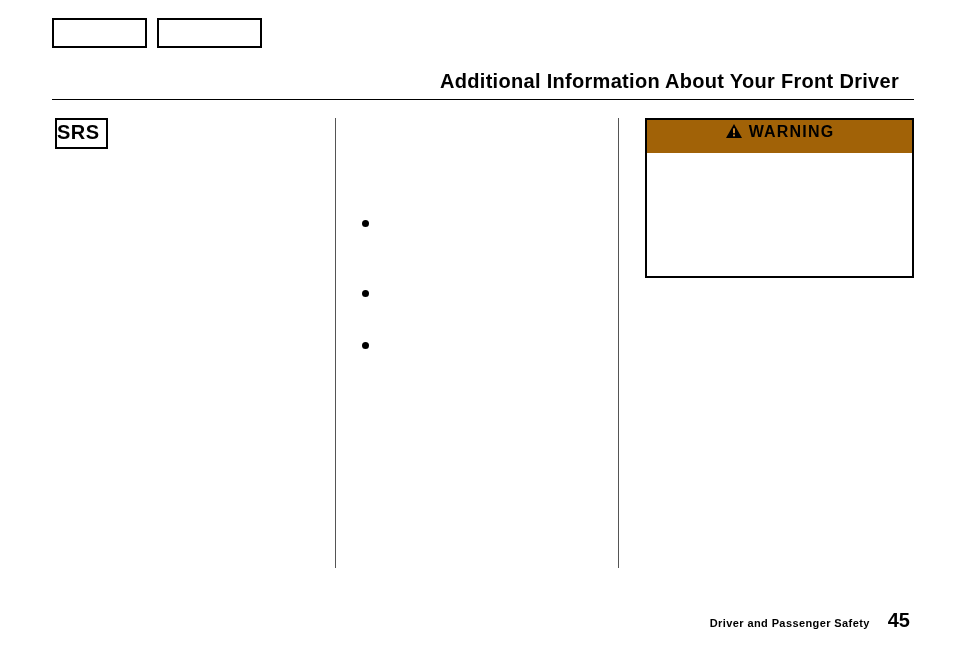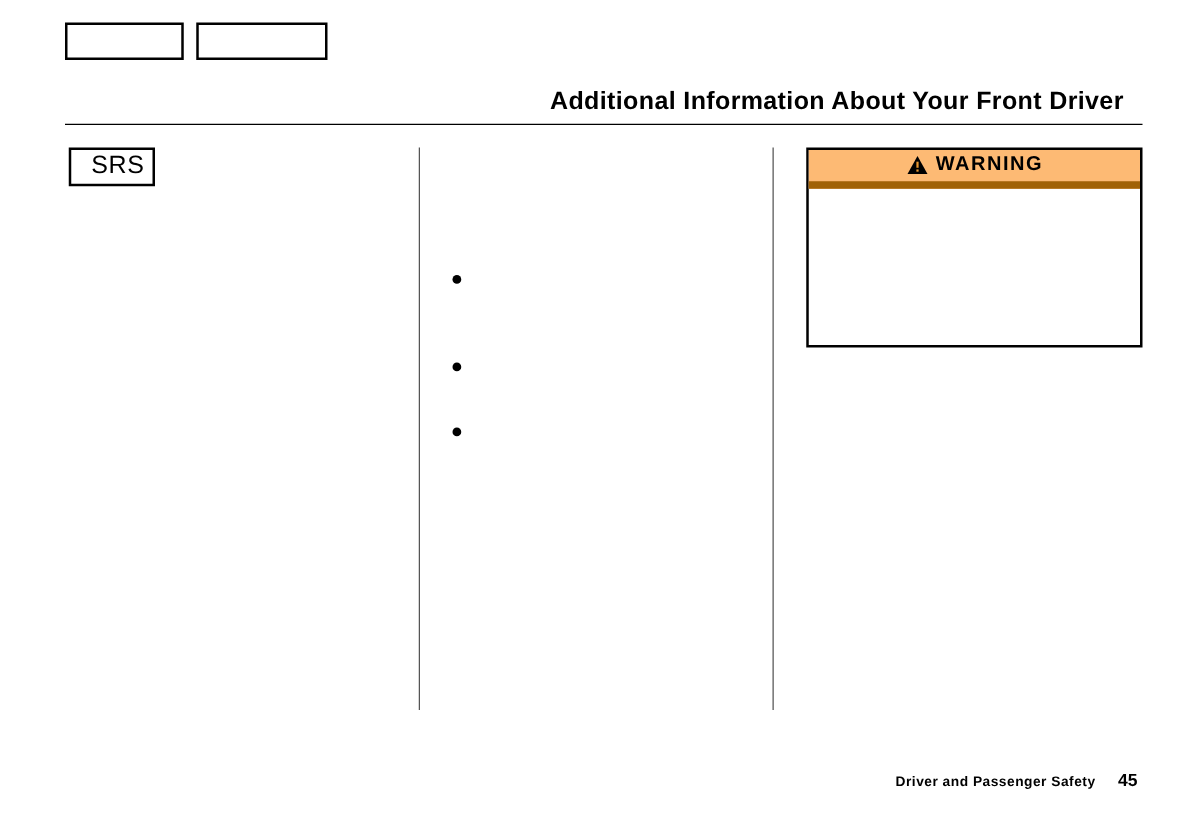"SRS" .srs-badge { font-weight: normal -> bold; padding: 1px 6px 3px 16px -> 1px 6px 3px 0 }
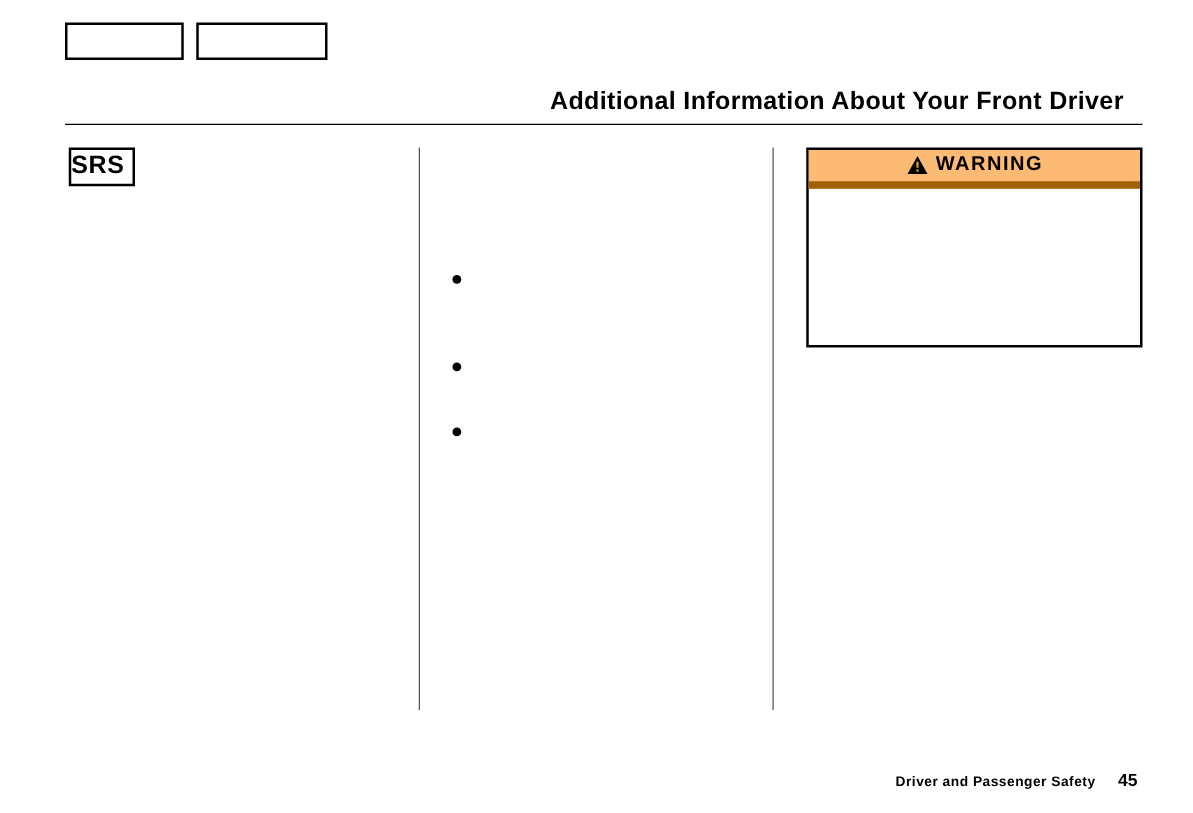"WARNING" .warning-header { align-items: center -> none; background: #fdba74 -> #a16207; border-bottom: 6px solid #a16207 -> 8px solid #a16207 }
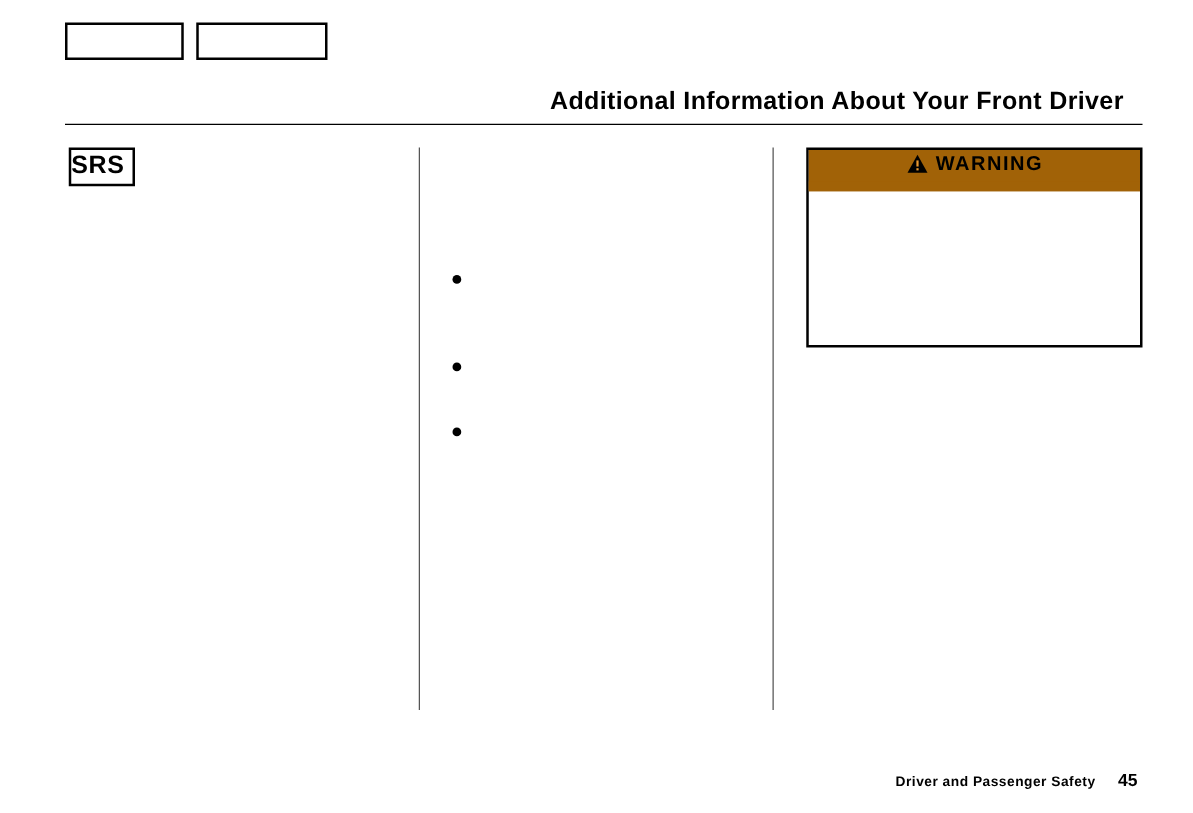"45" .footer-page { font-size: 14px -> 20px }
